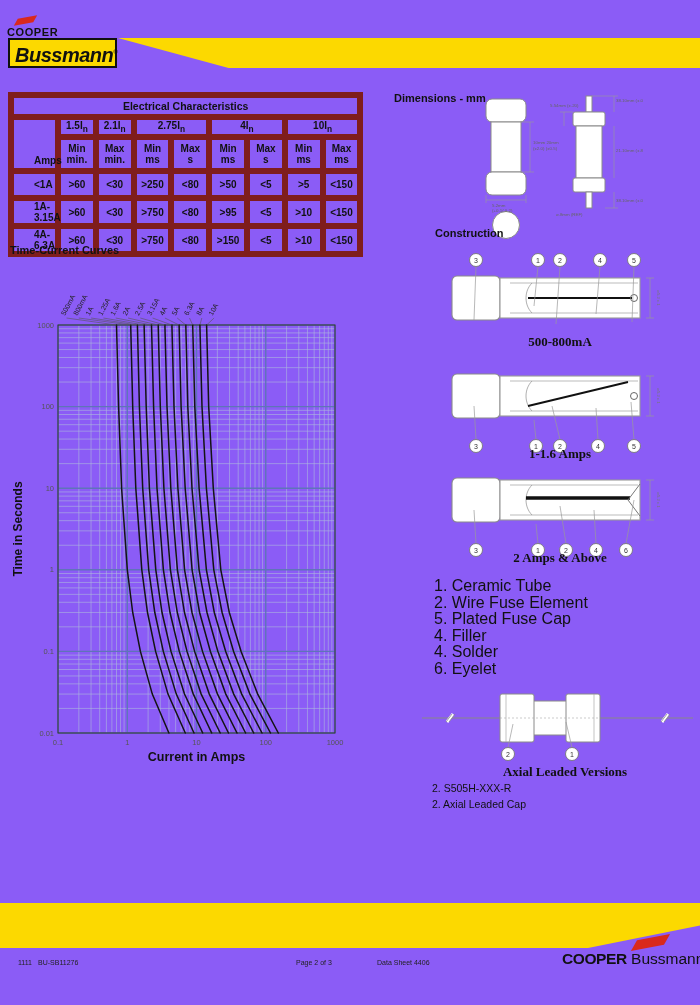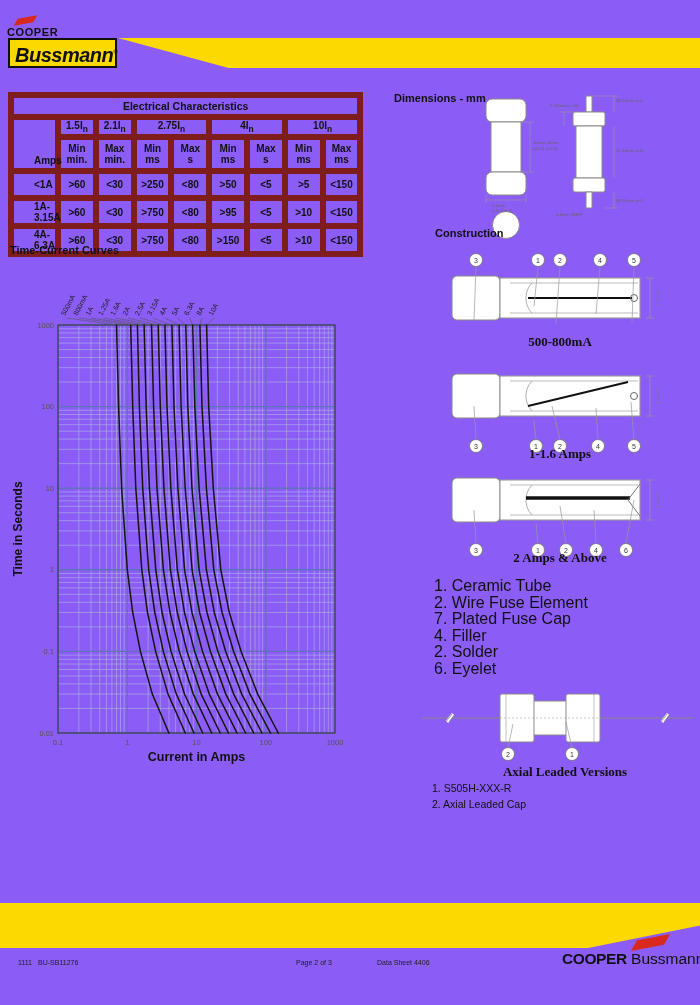"7. Plated Fuse Cap" div { text: 7 -> 5 }
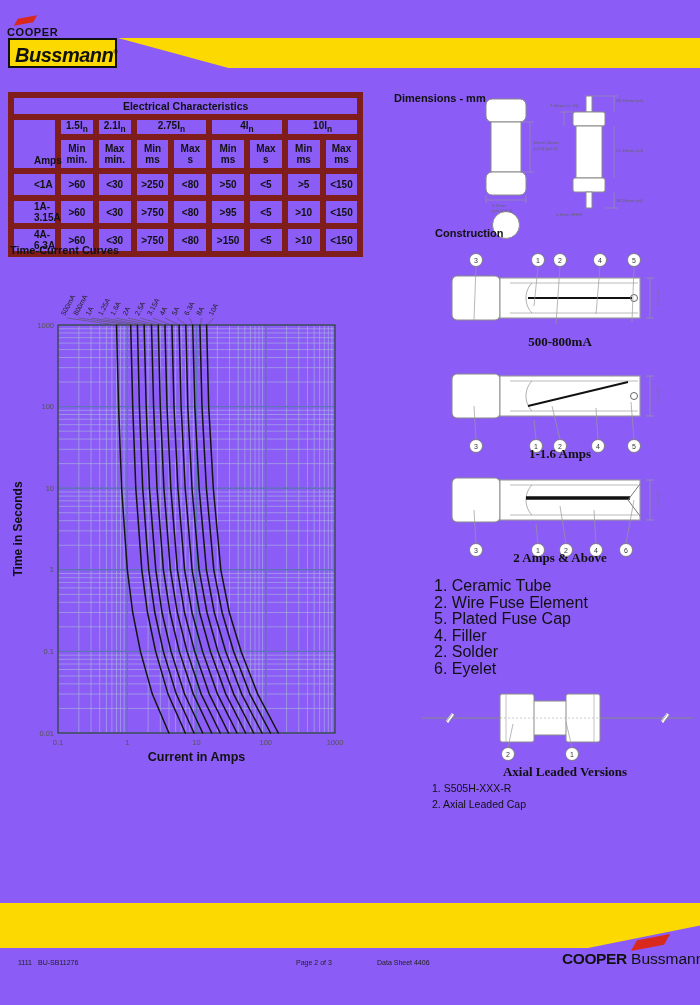"2. Solder" div { text: 2 -> 4 }
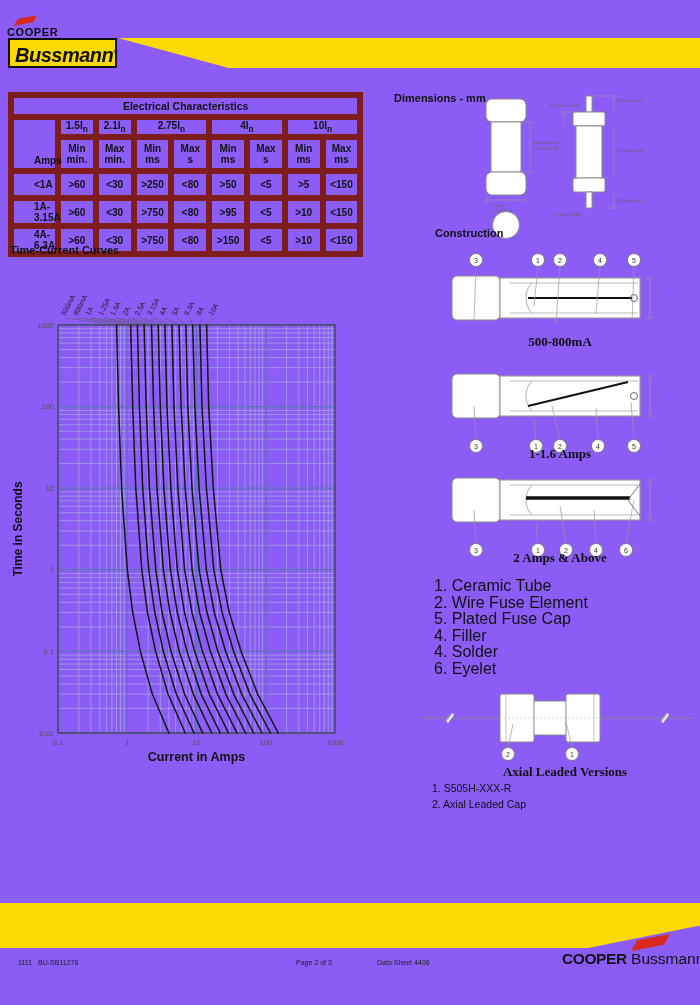"1. S505H-XXX-R" div { text: 1 -> 2 }
